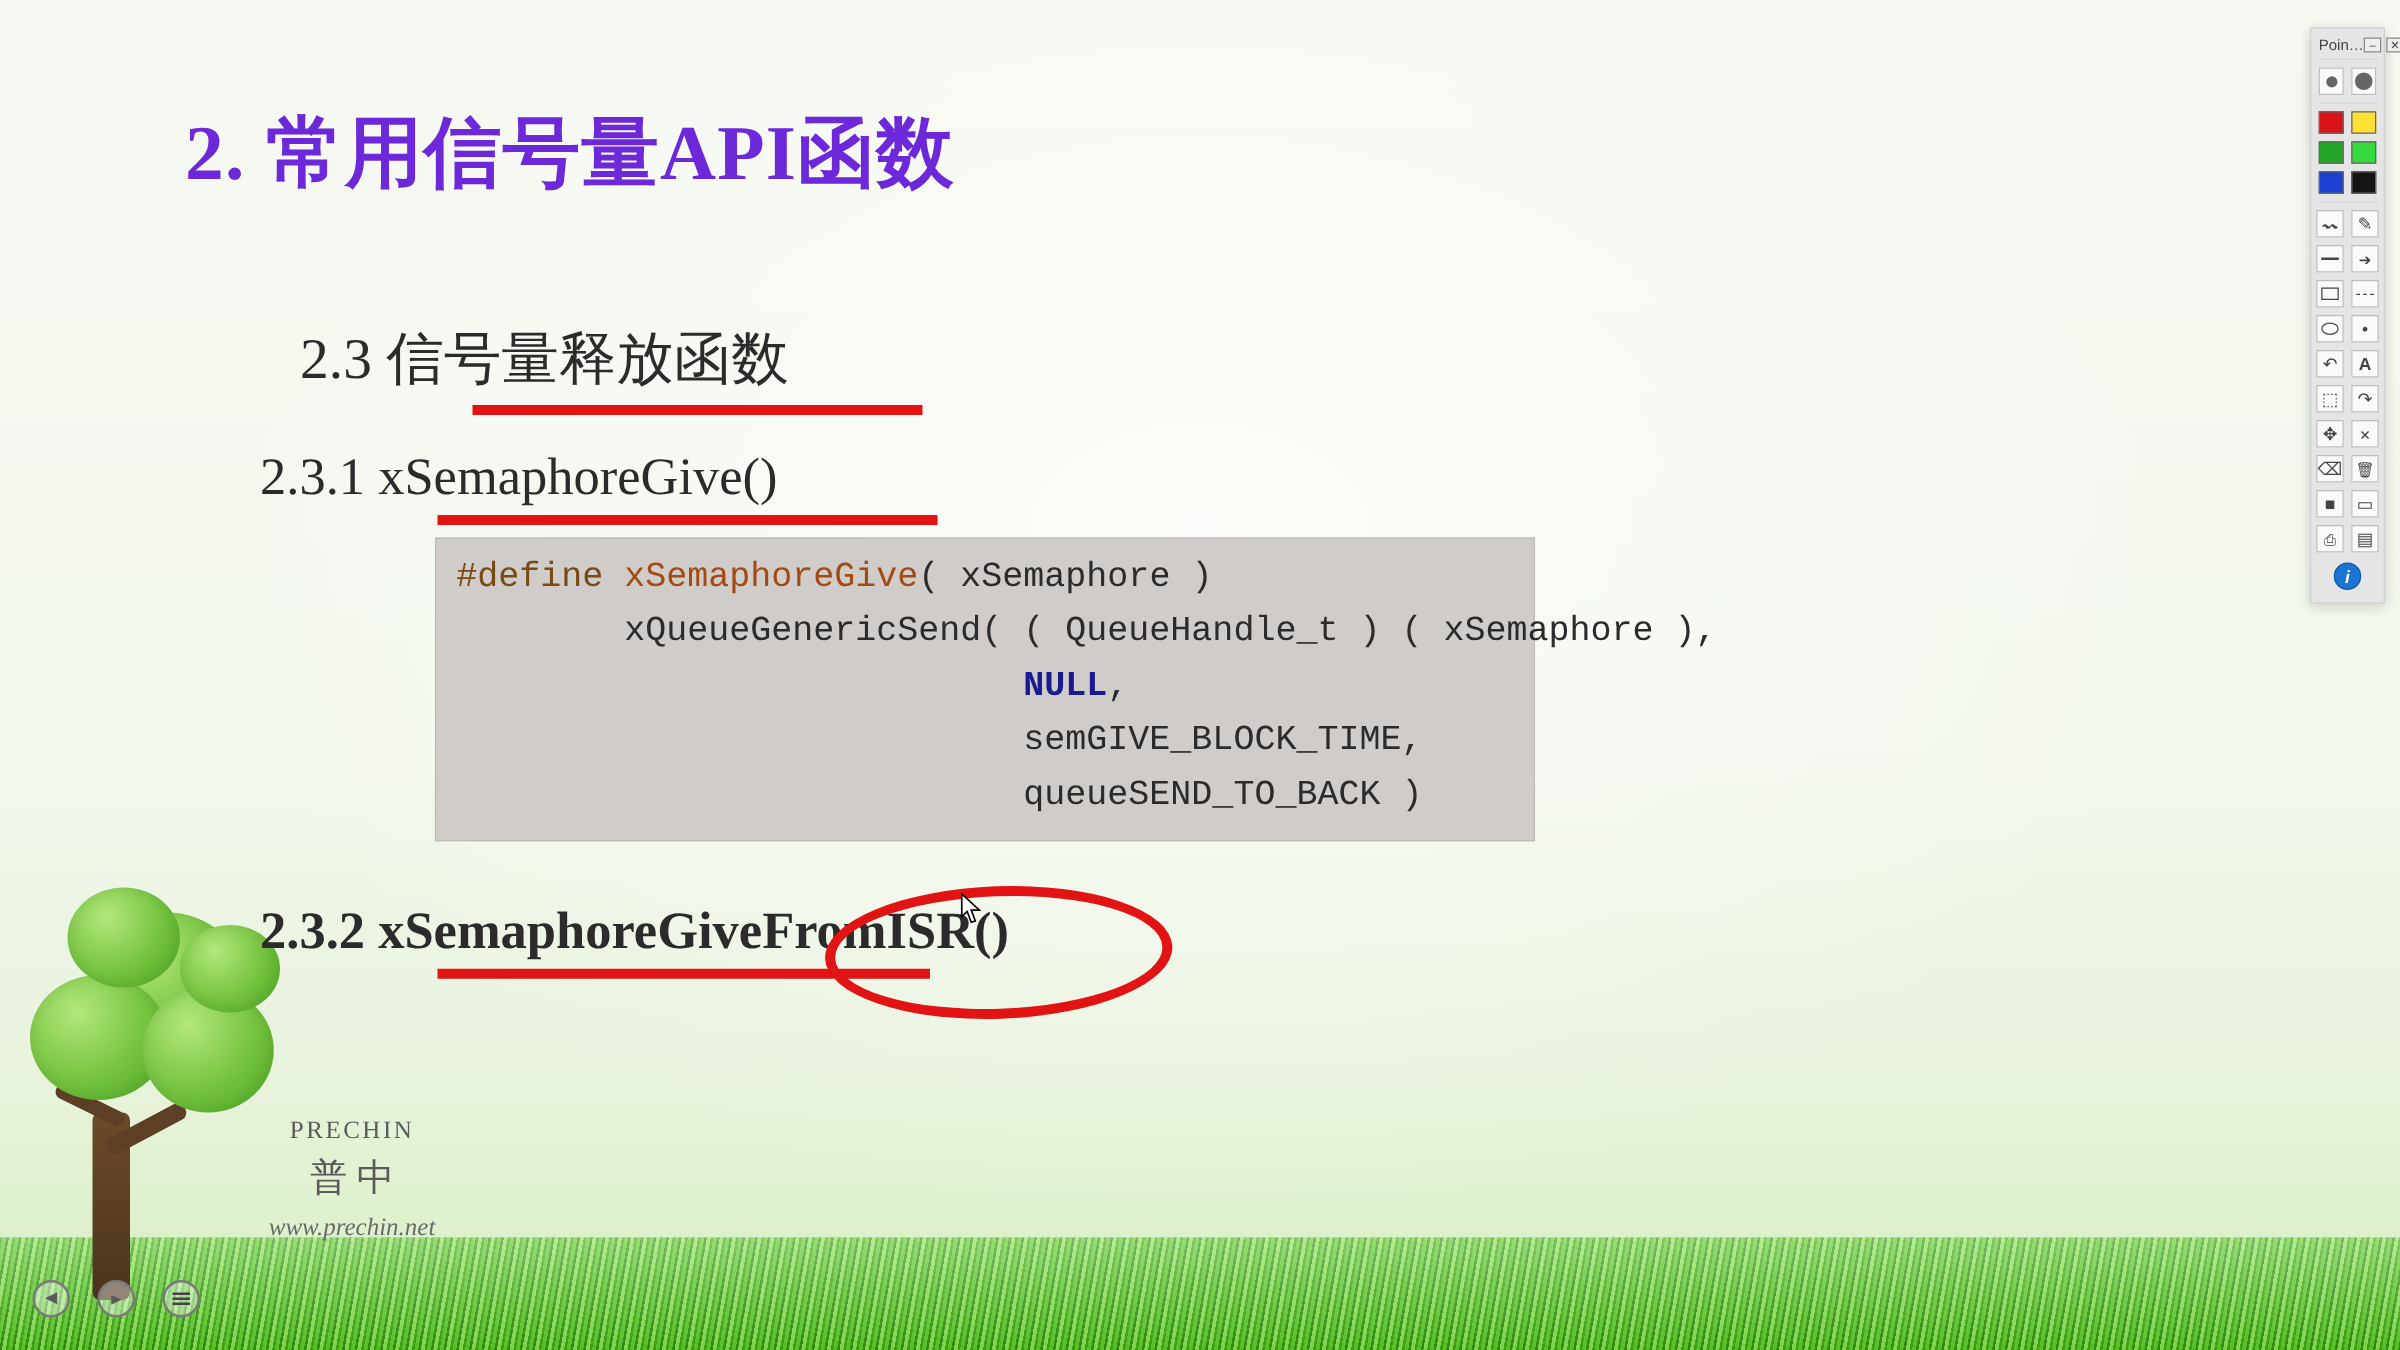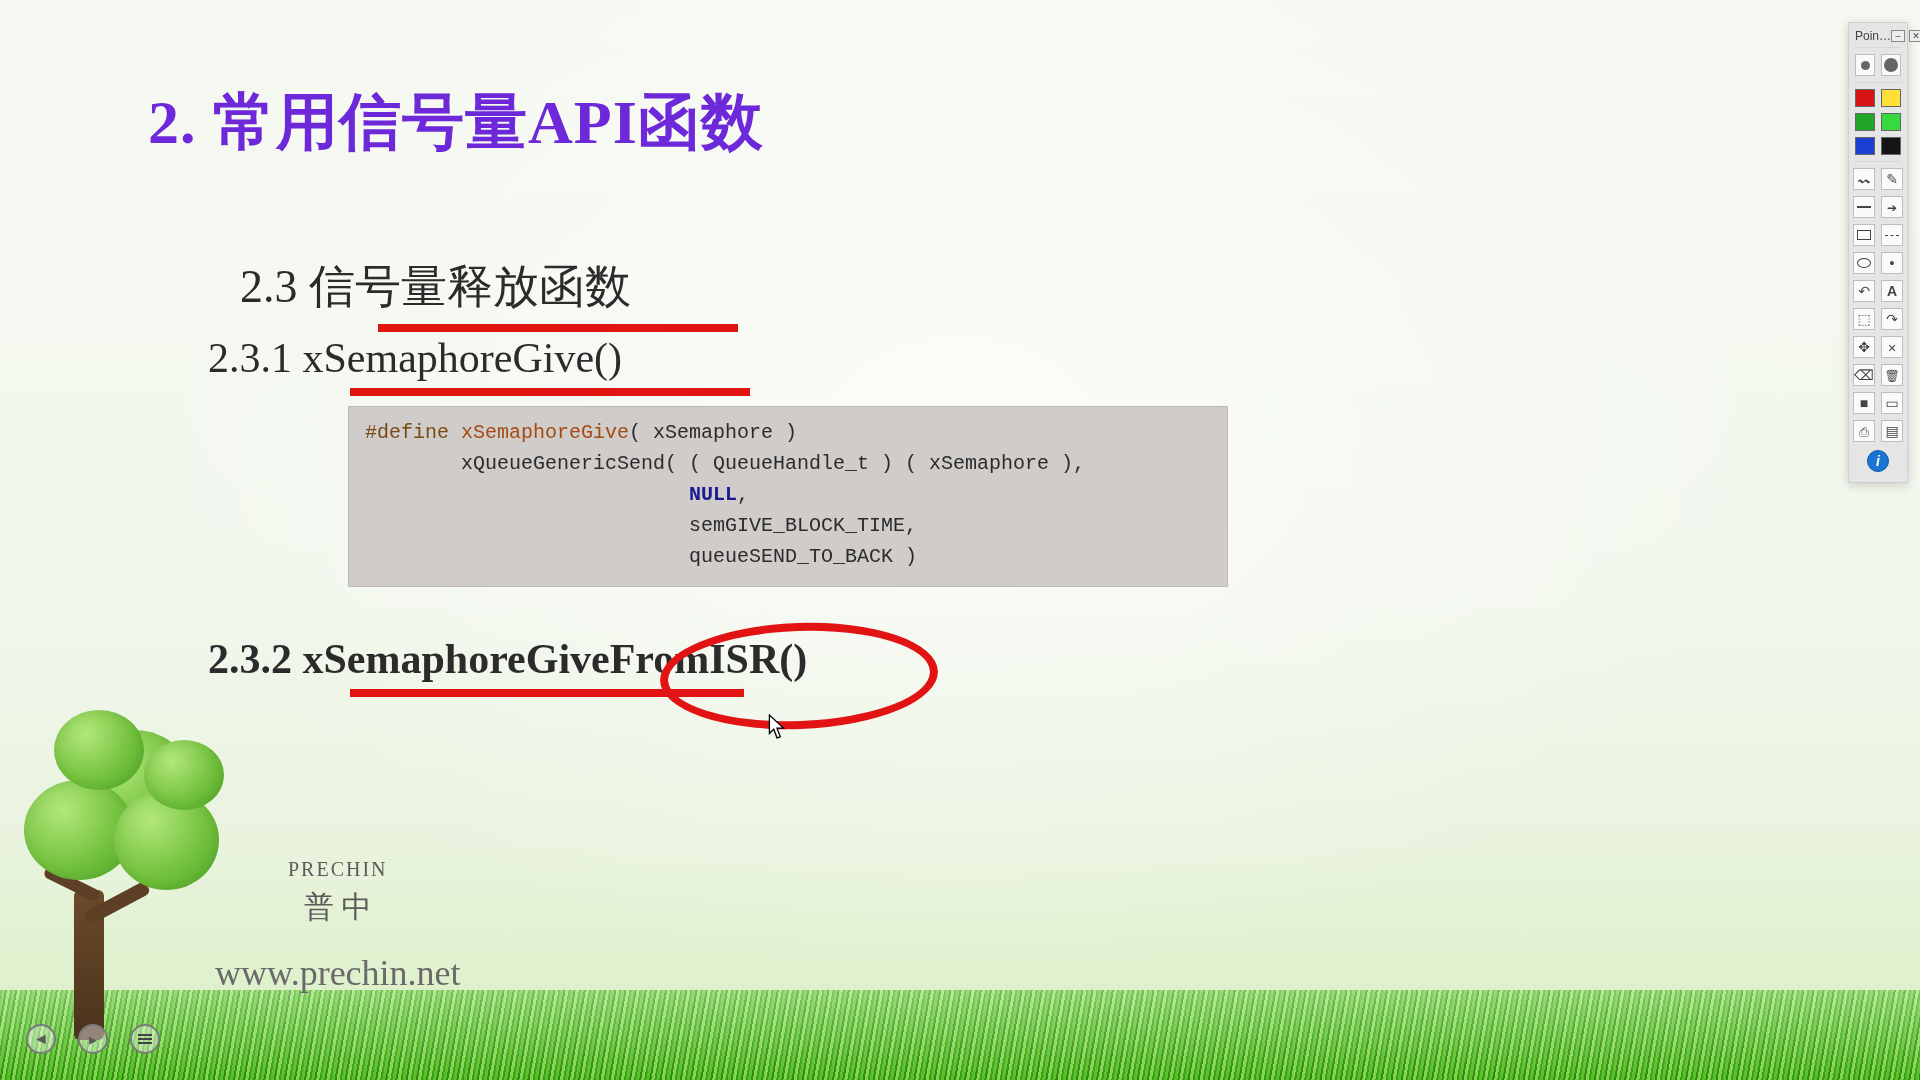"2.3.1 xSemaphoreGive()" .h3 { margin-top: 16px -> 40px }
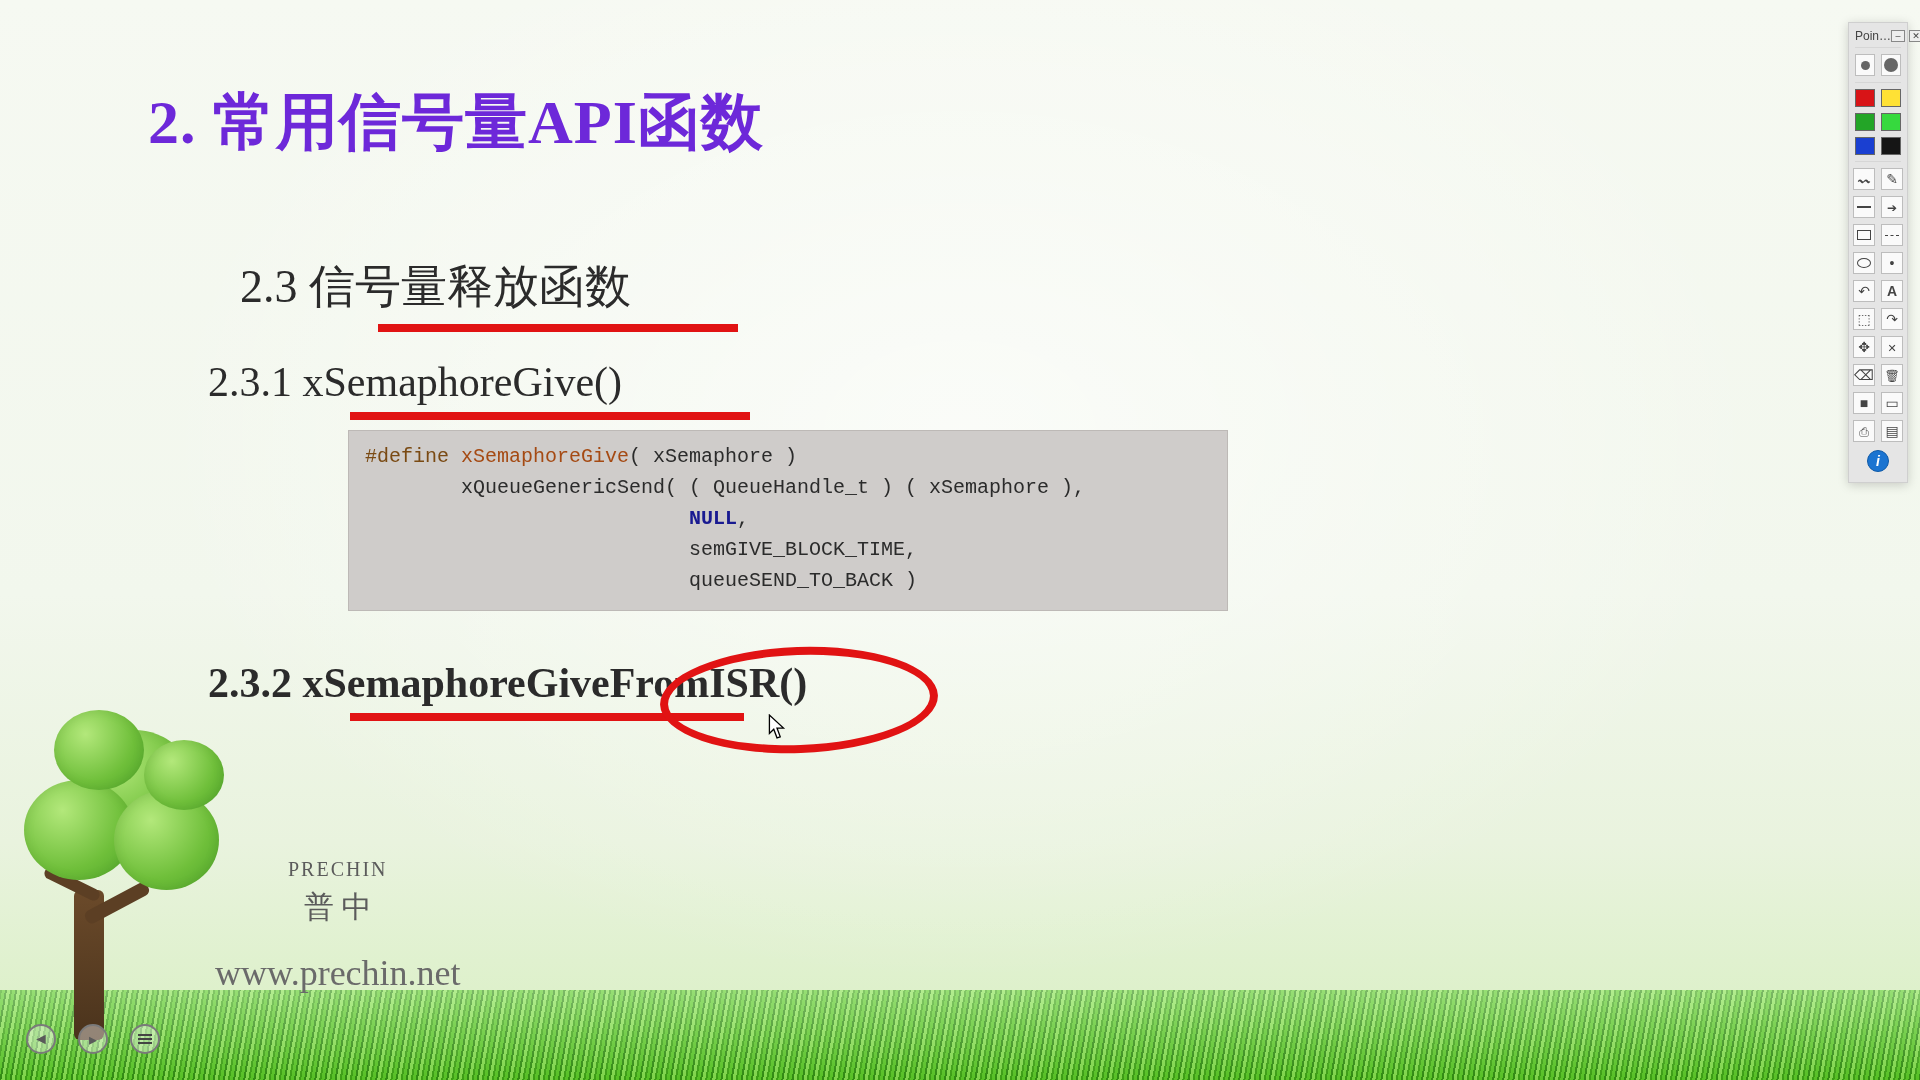"#define xSemaphoreGive( xSemaphore )" .codebox { font-size: 20px -> 28px }
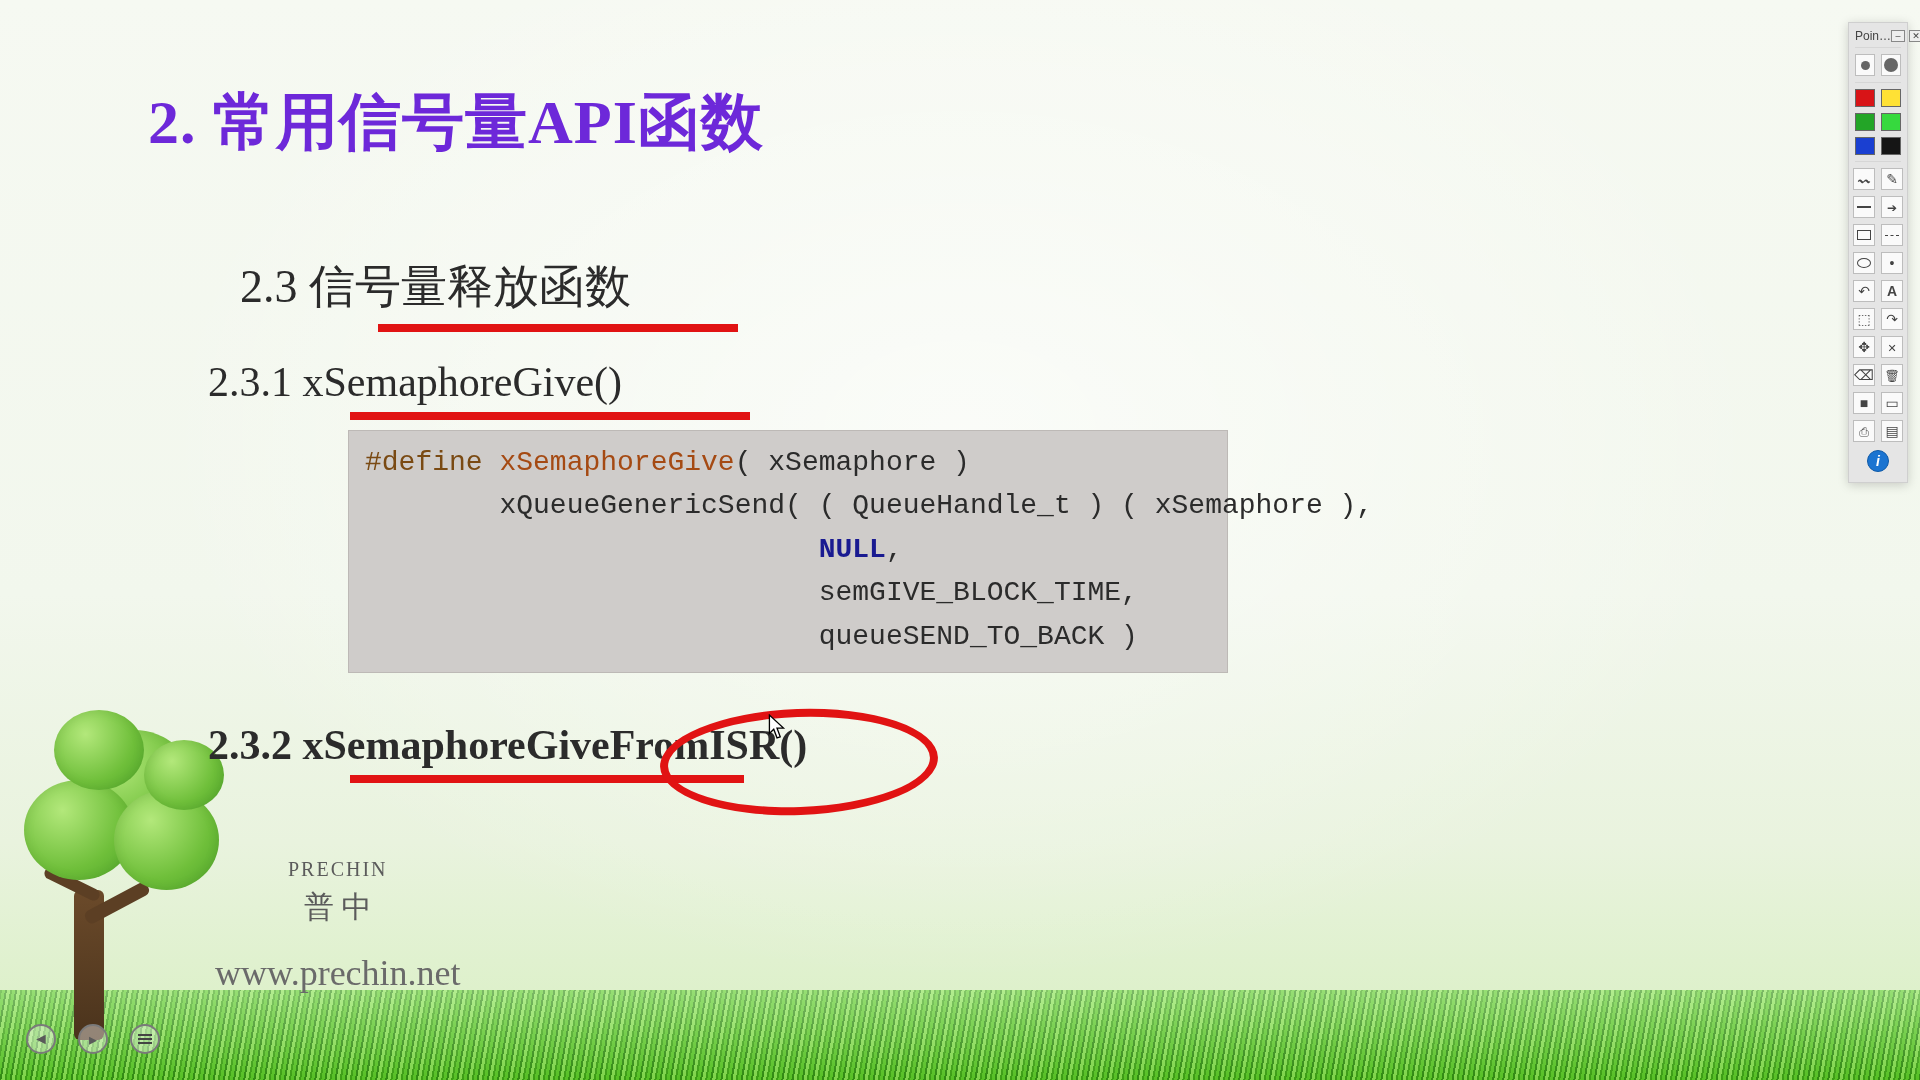"www.prechin.net" .brand .url { font-size: 36px -> 20px; font-style: none -> italic; margin-top: 24px -> 8px }
